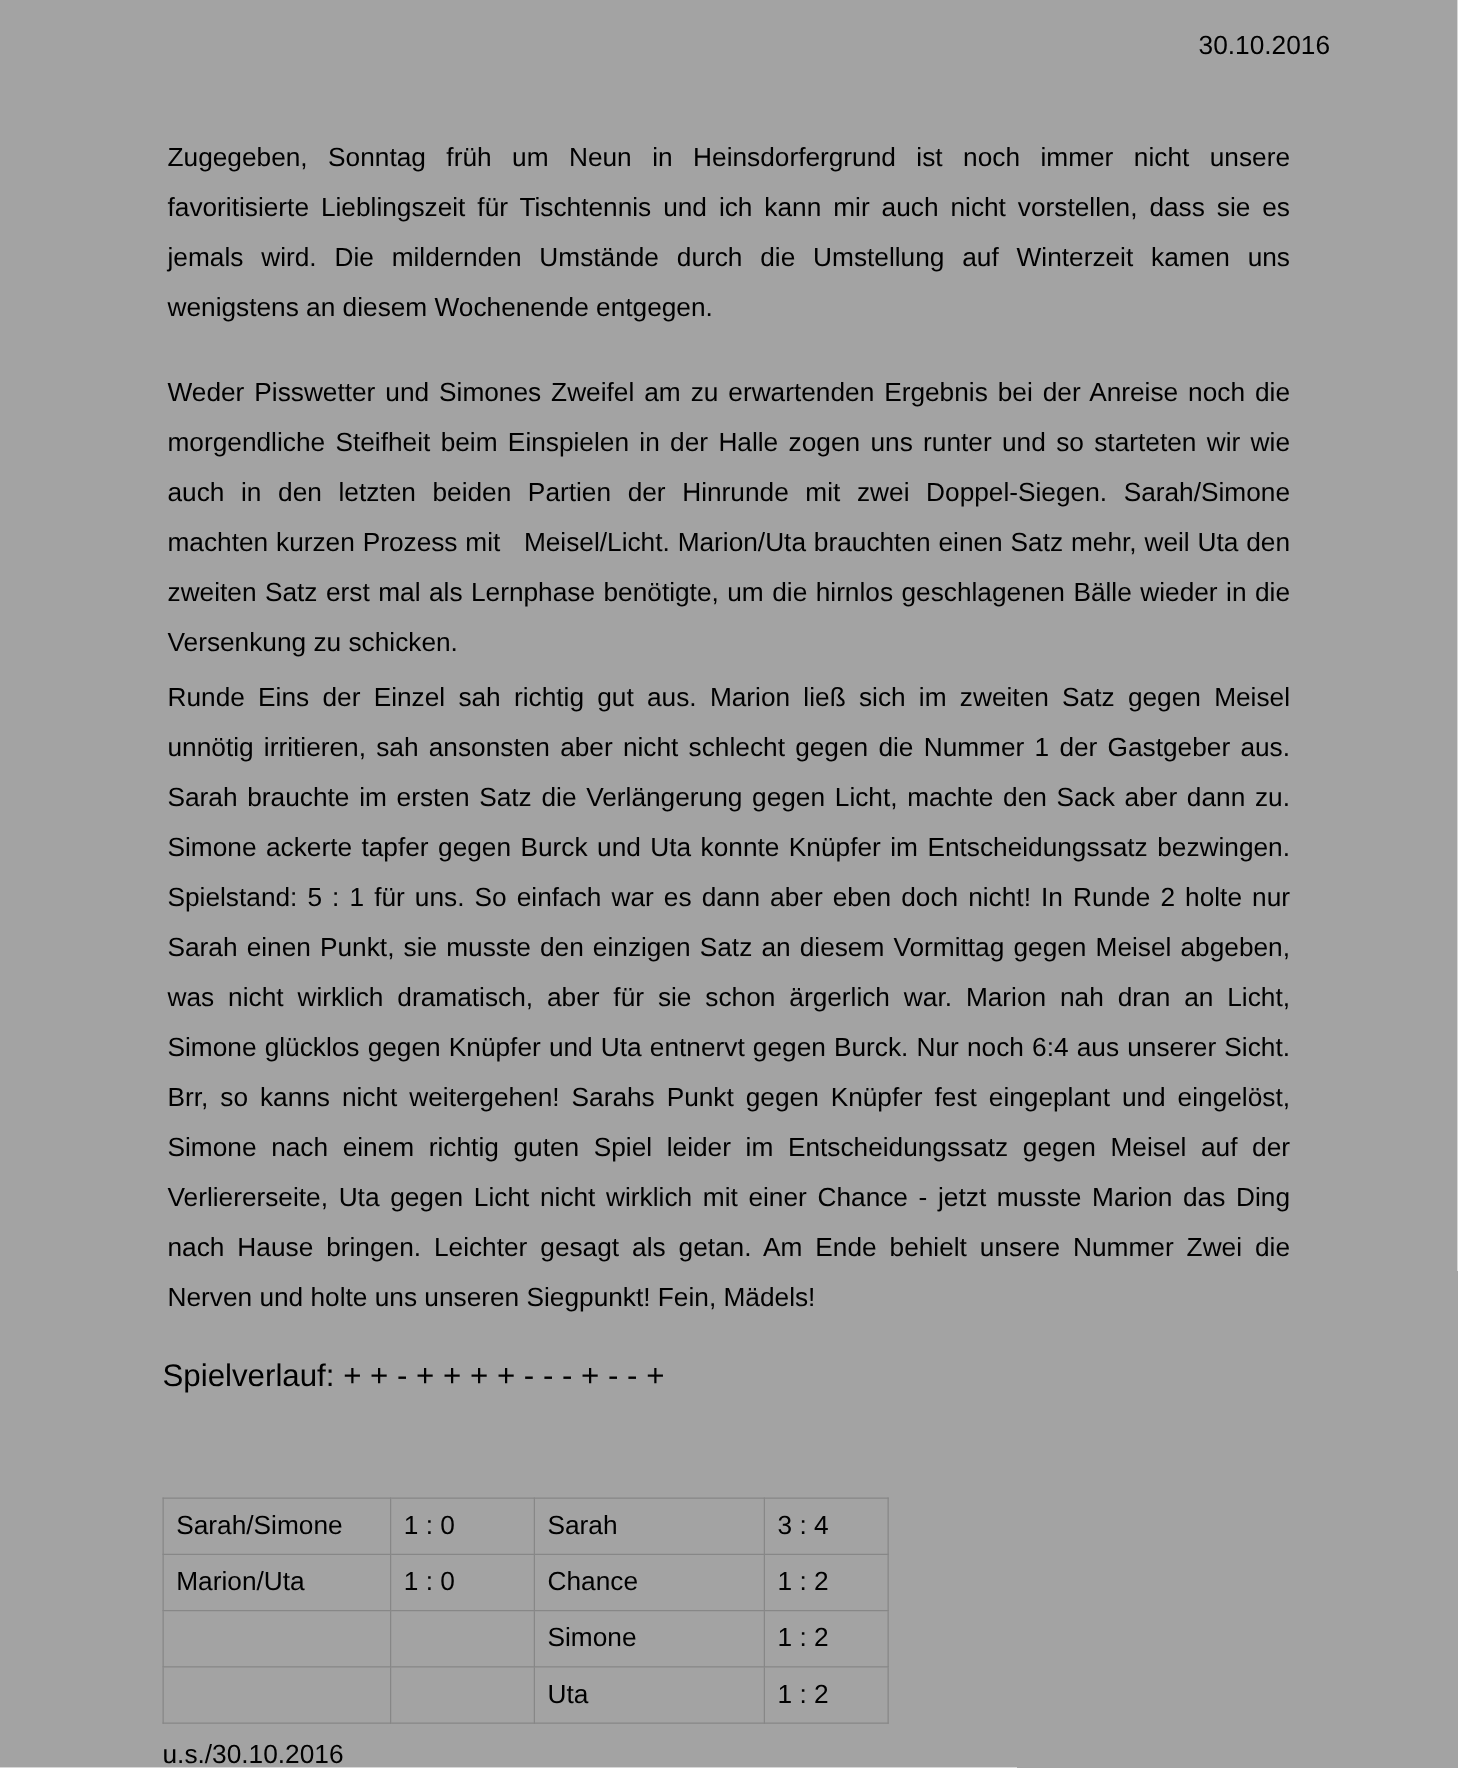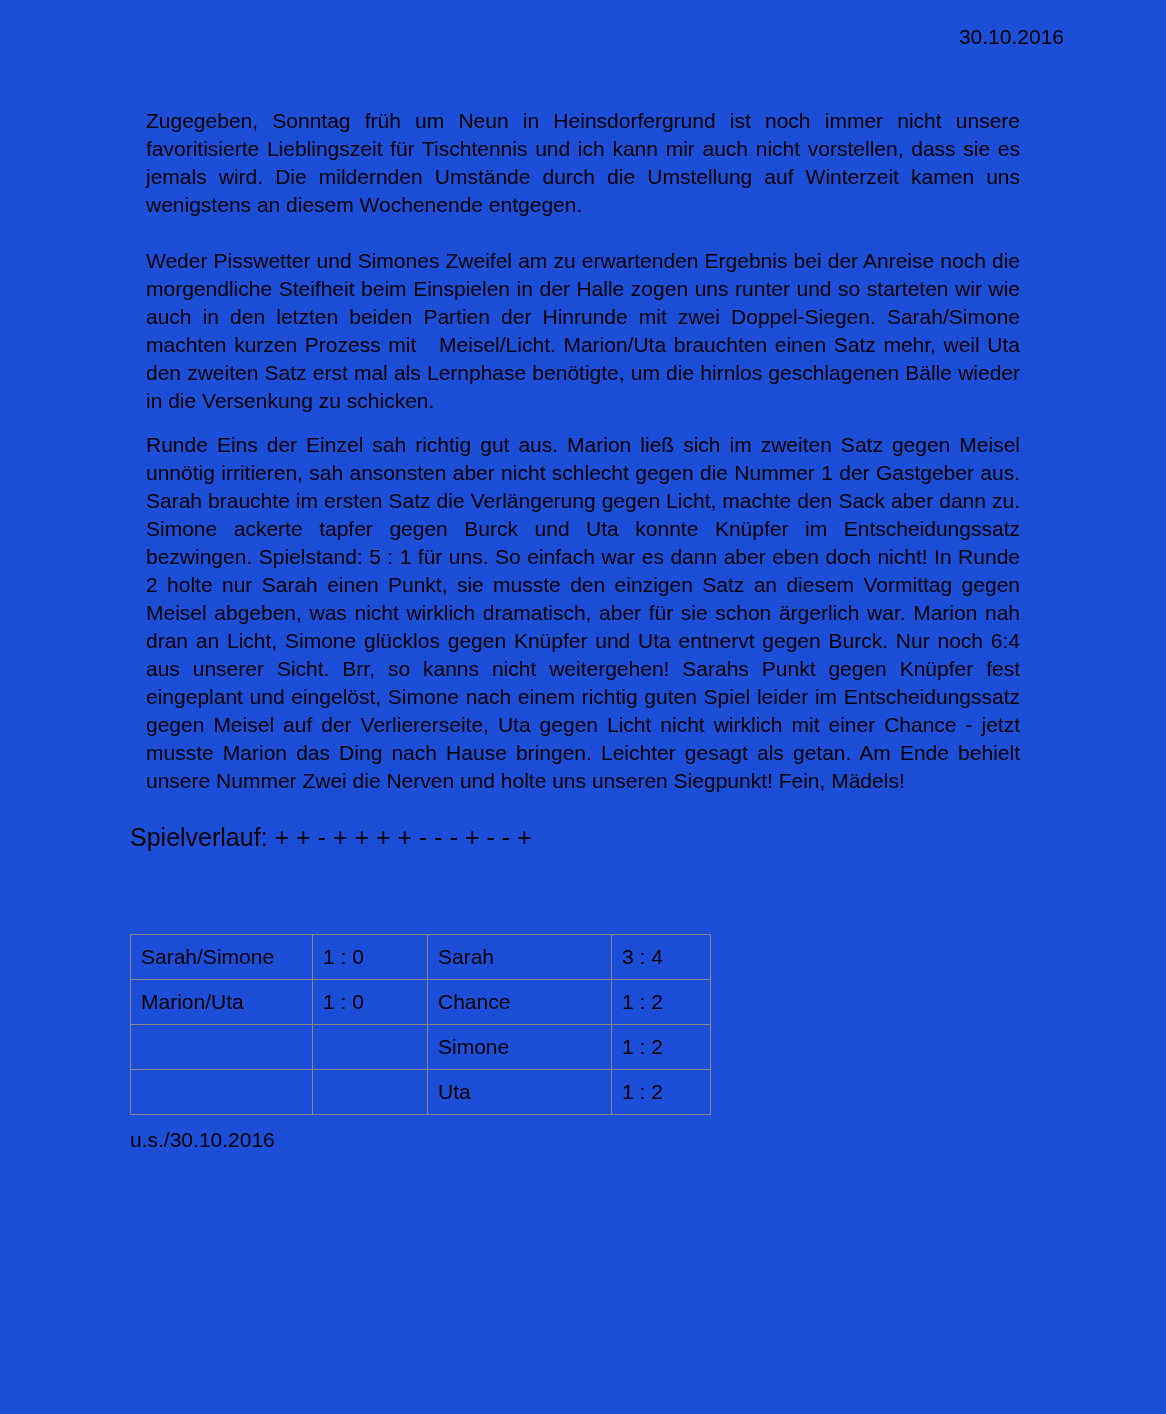"30.10.2016" .page { background: #1d4ed8 -> #a3a3a3 }
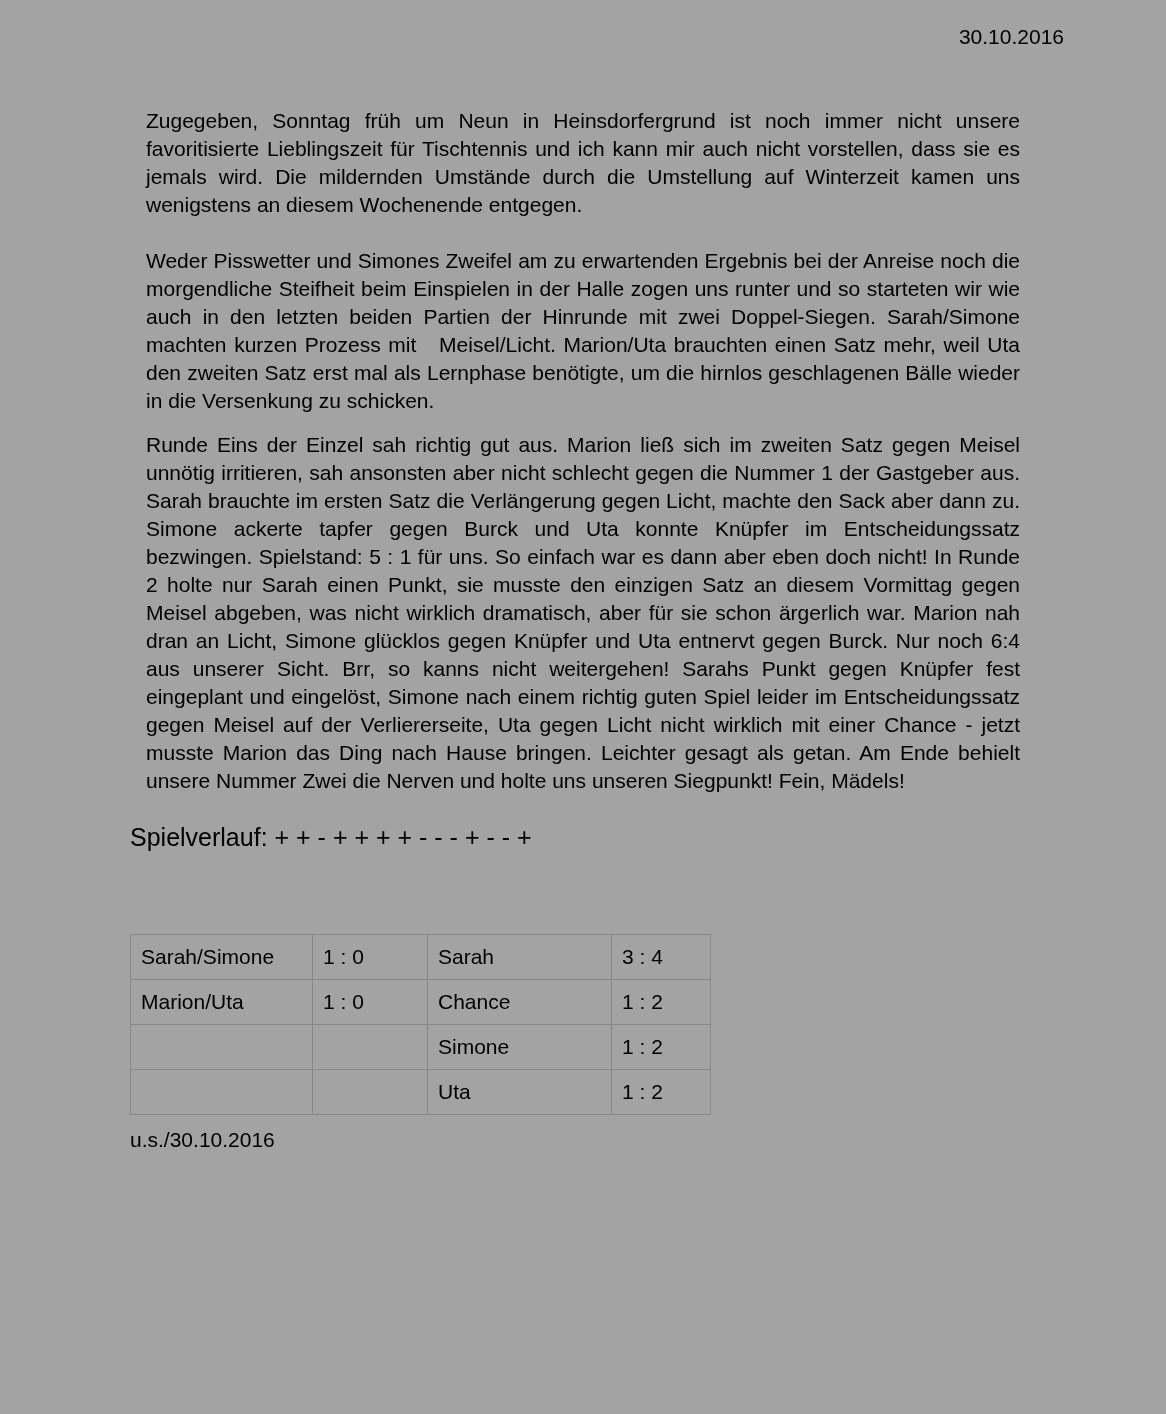"Zugegeben, Sonntag früh um Neun" .body-text p { line-height: 28px -> 40px; margin: 16px -> 4px }
